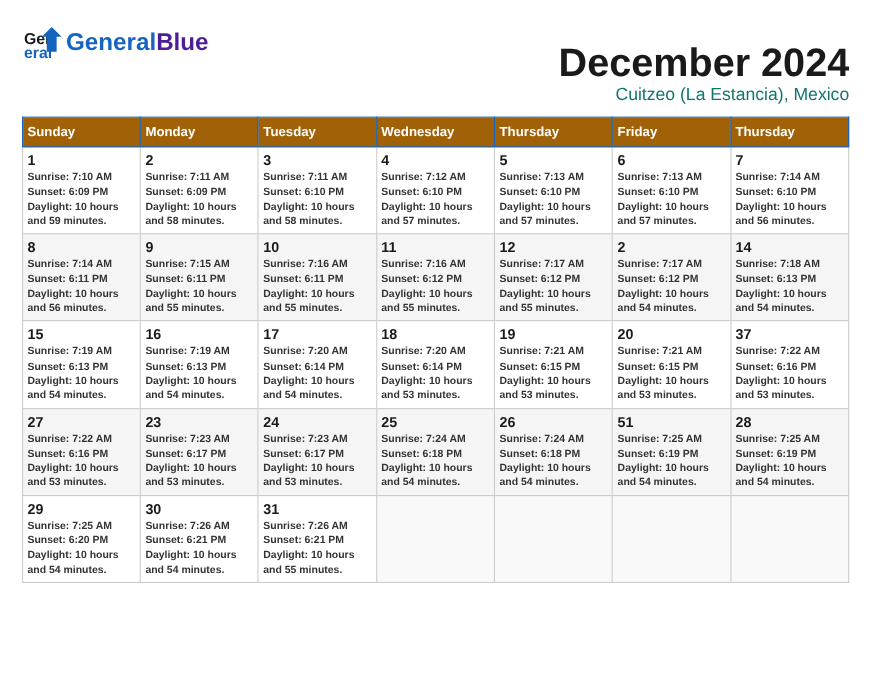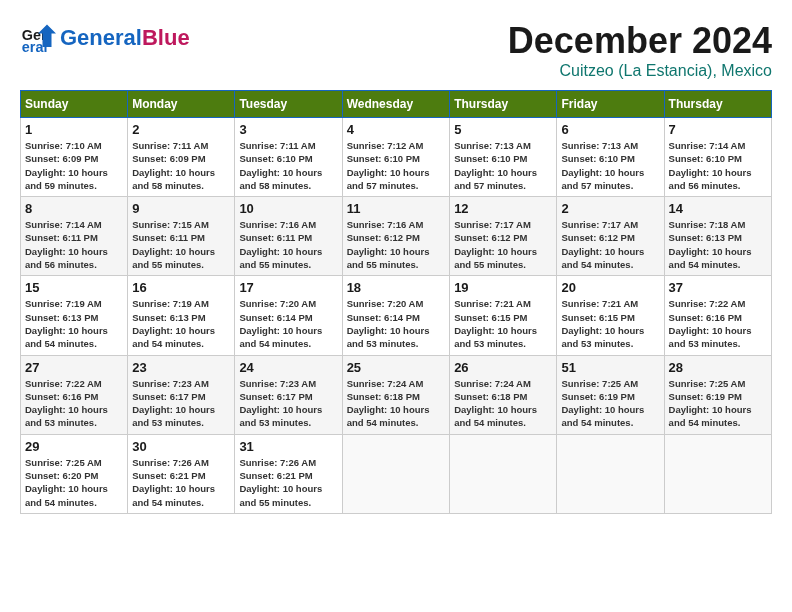"Blue" span { color: #be185d -> #4c1d95 }
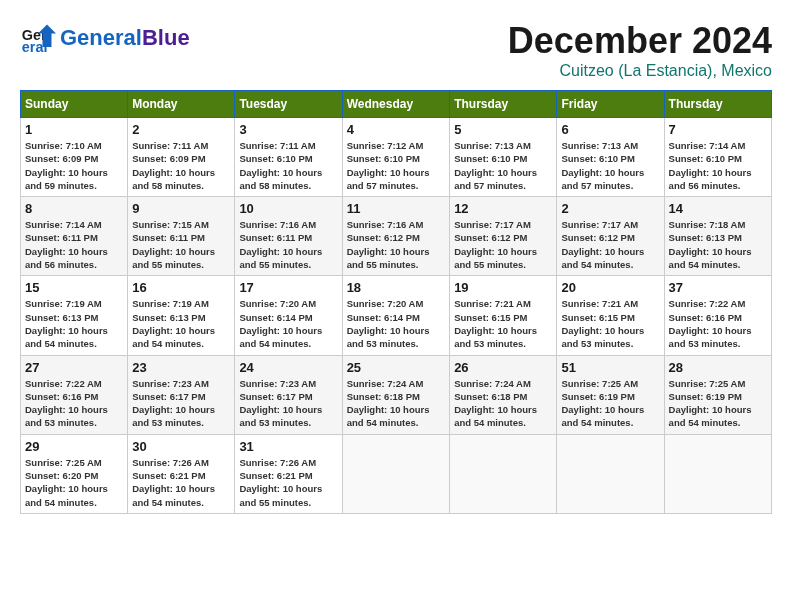"December 2024" .month-title { margin-top: none -> 16px }
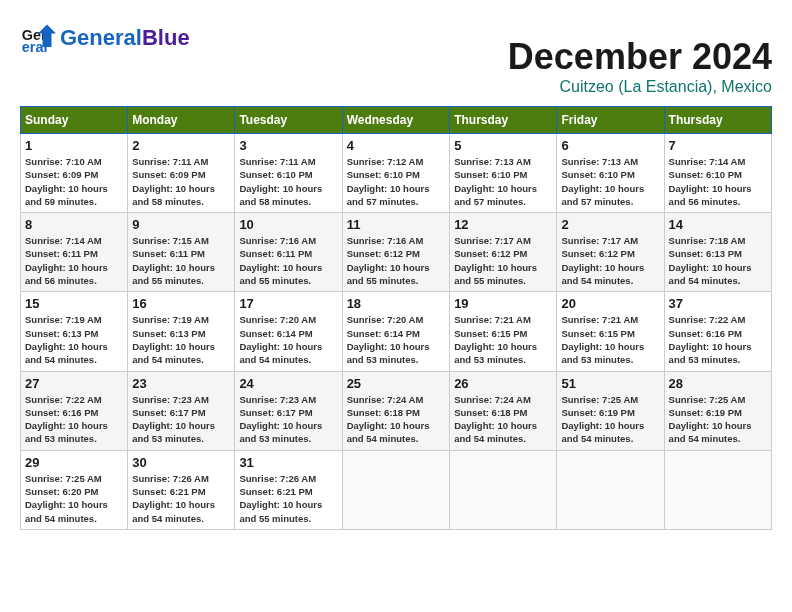"Sunday" .calendar th { background-color: #4d7c0f -> #a16207 }
